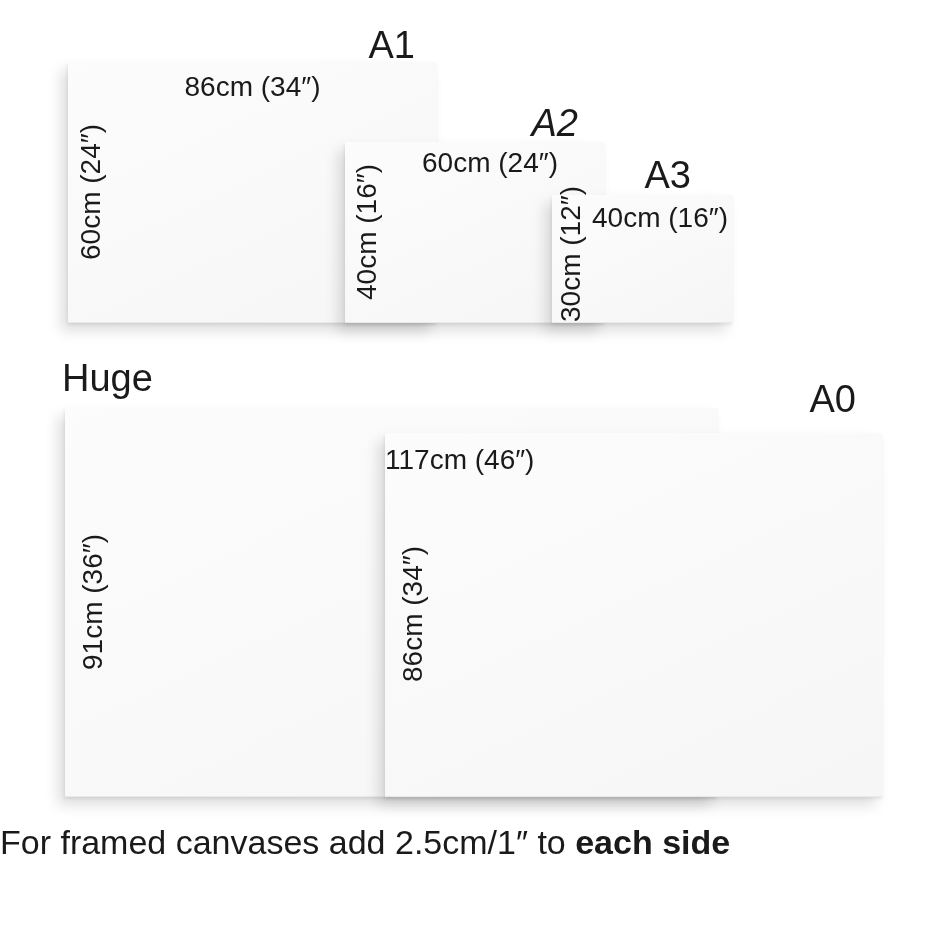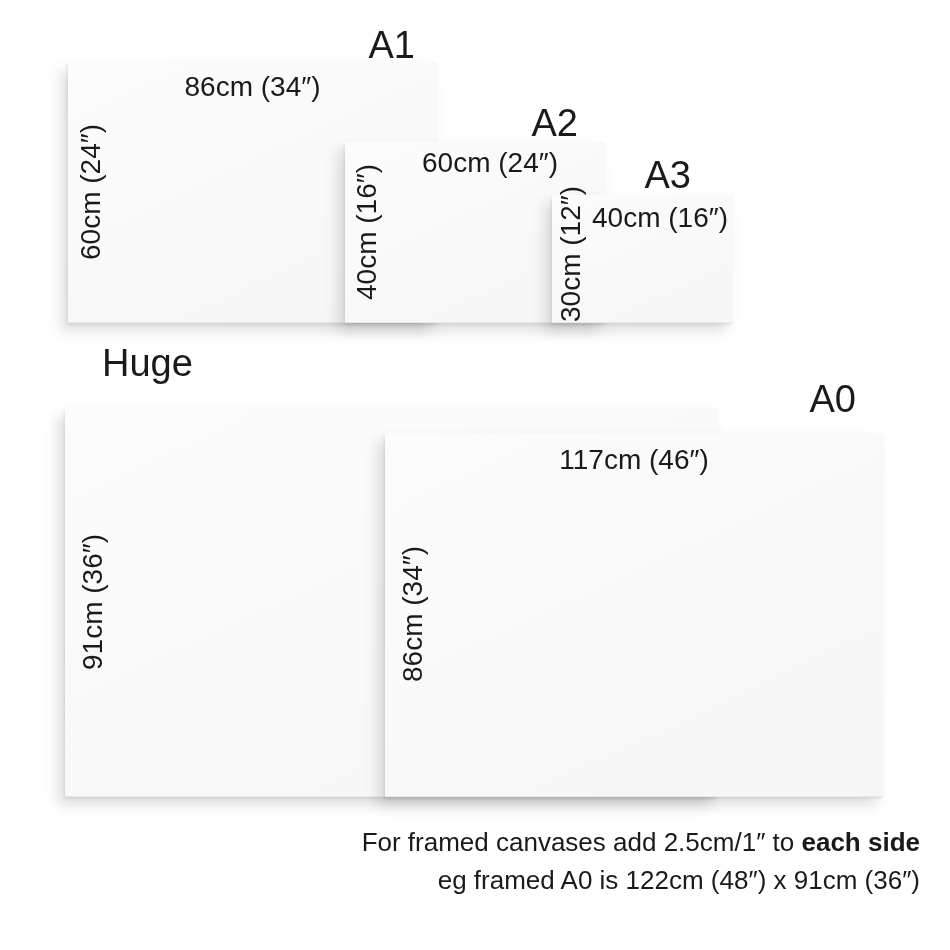"A2" #tag-a2 { font-style: none -> italic }
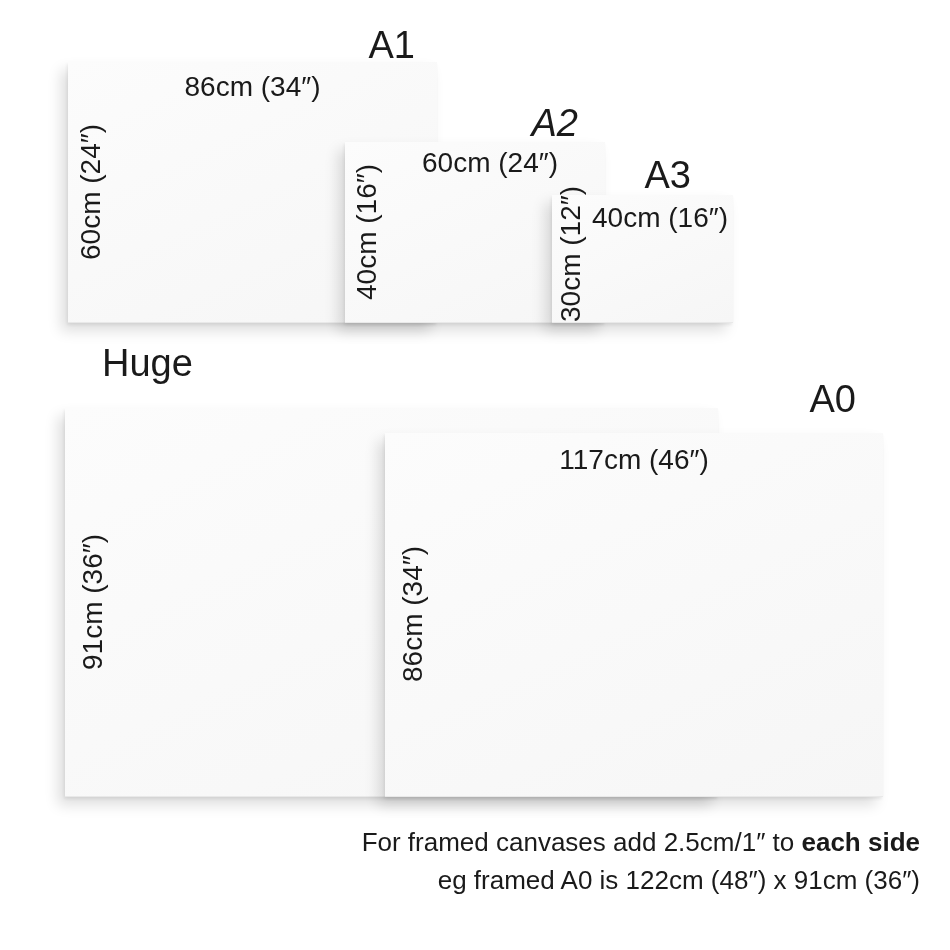"Huge" #tag-huge { margin-left: 40px -> none; top: 344px -> 359px }
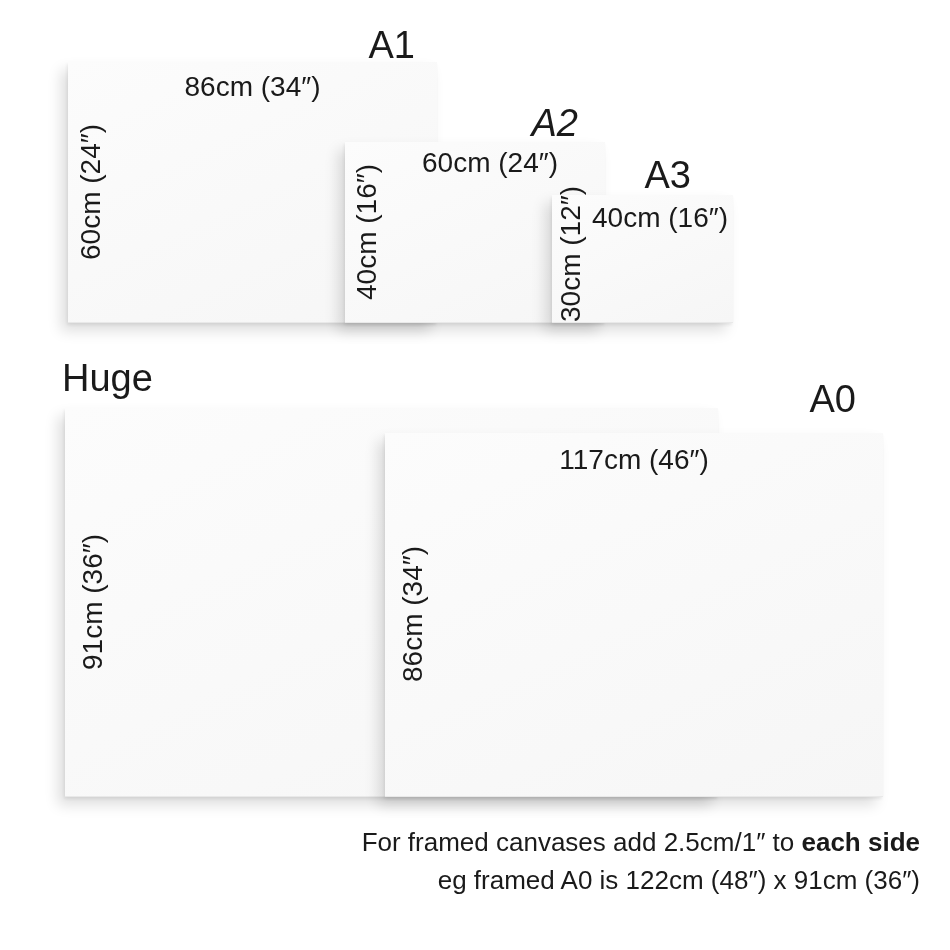"117cm (46″)" #sheet-a0 .dim-h { text-align: center -> left }
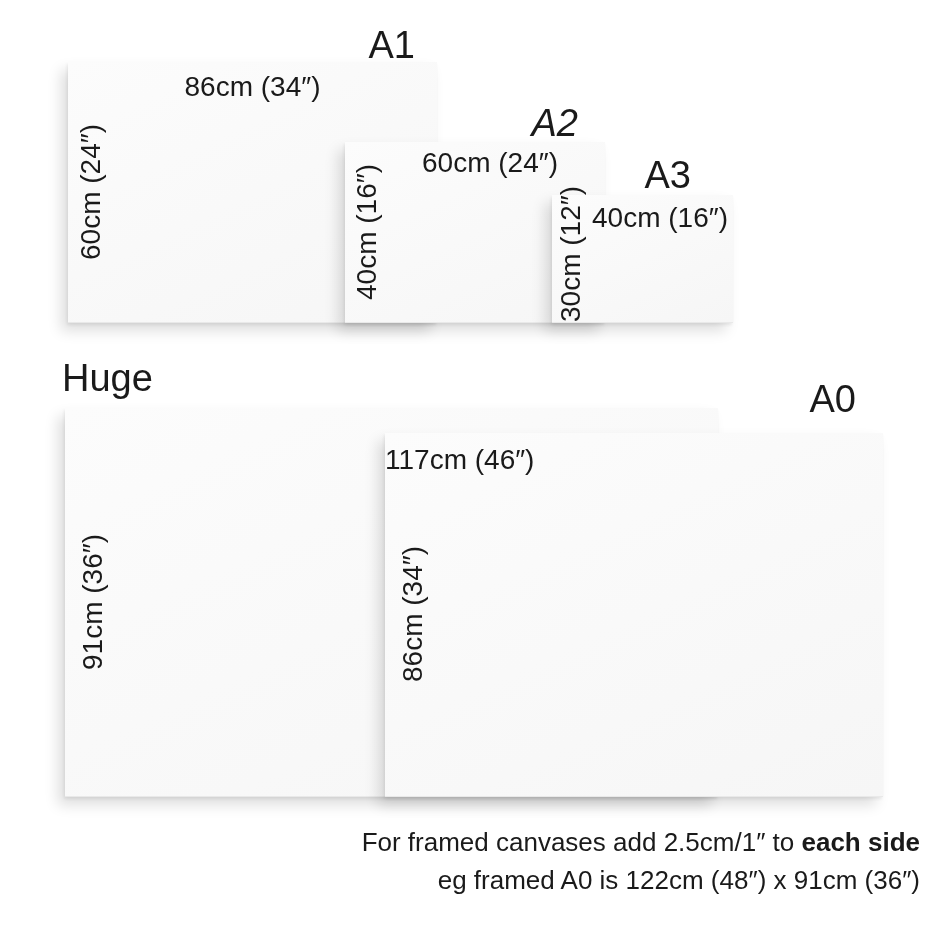"For framed canvases add 2.5cm/1″" .footer { font-size: 26px -> 34px; text-align: right -> left }
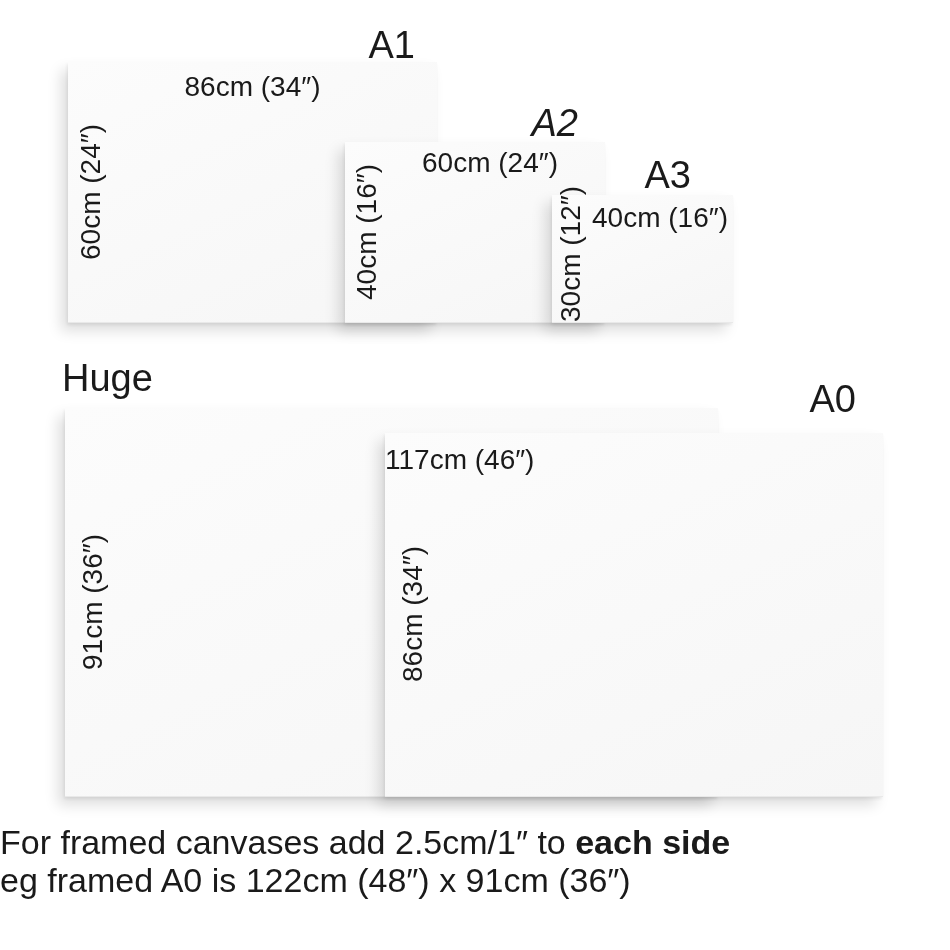"eg framed A0 is 122cm" p { html: <p>eg framed A0 is 122cm (48″) x 91cm (36″)</p> -> none }
